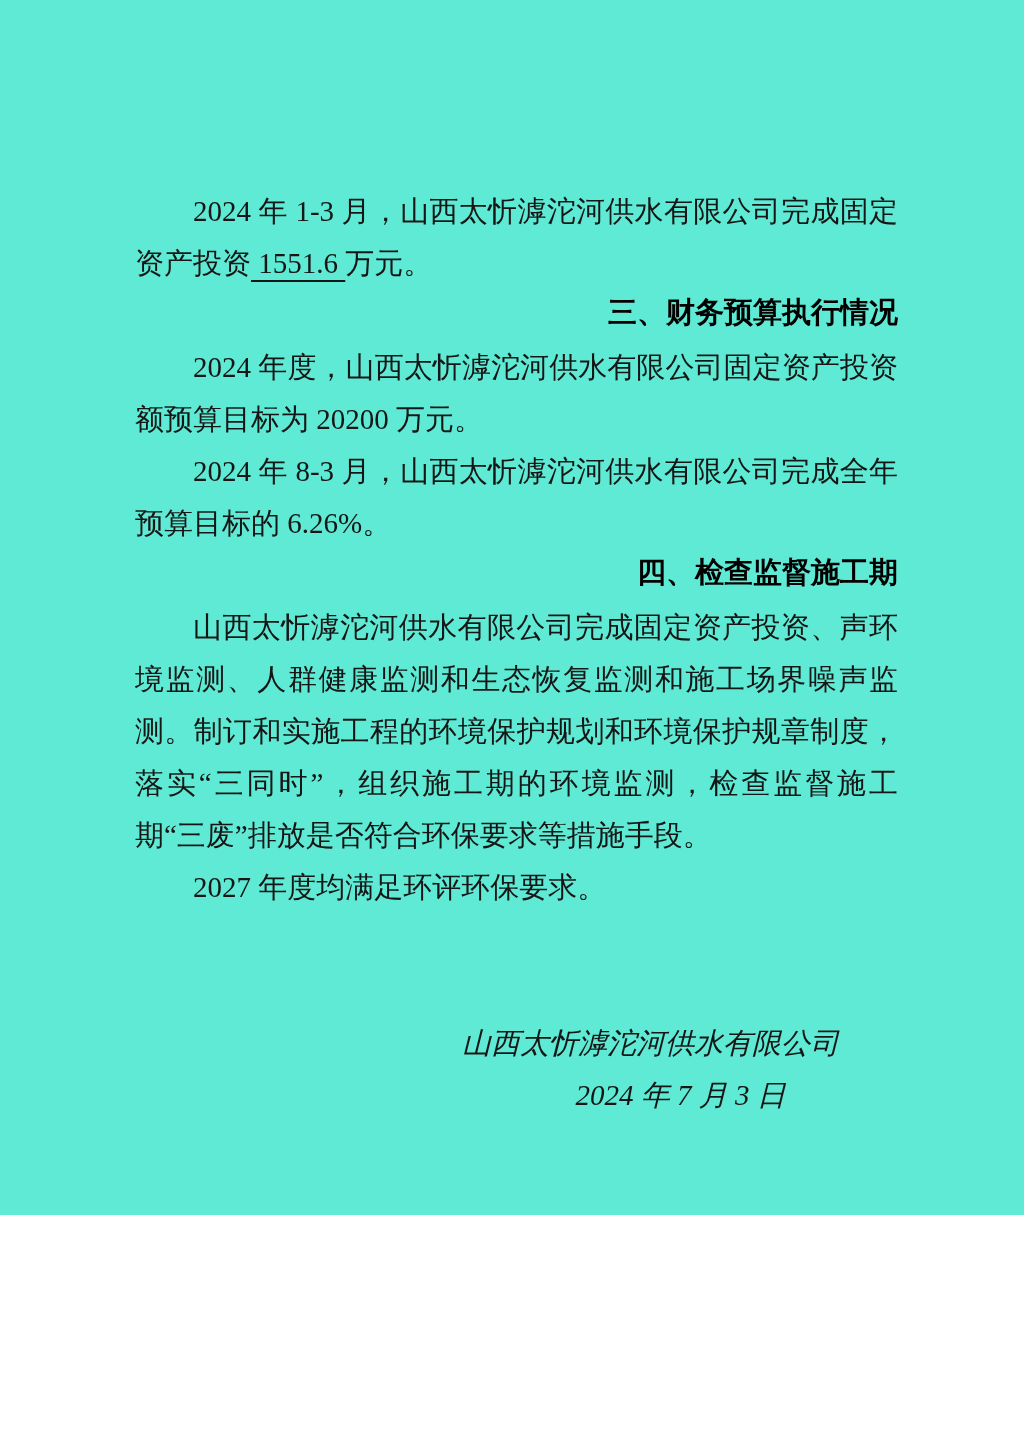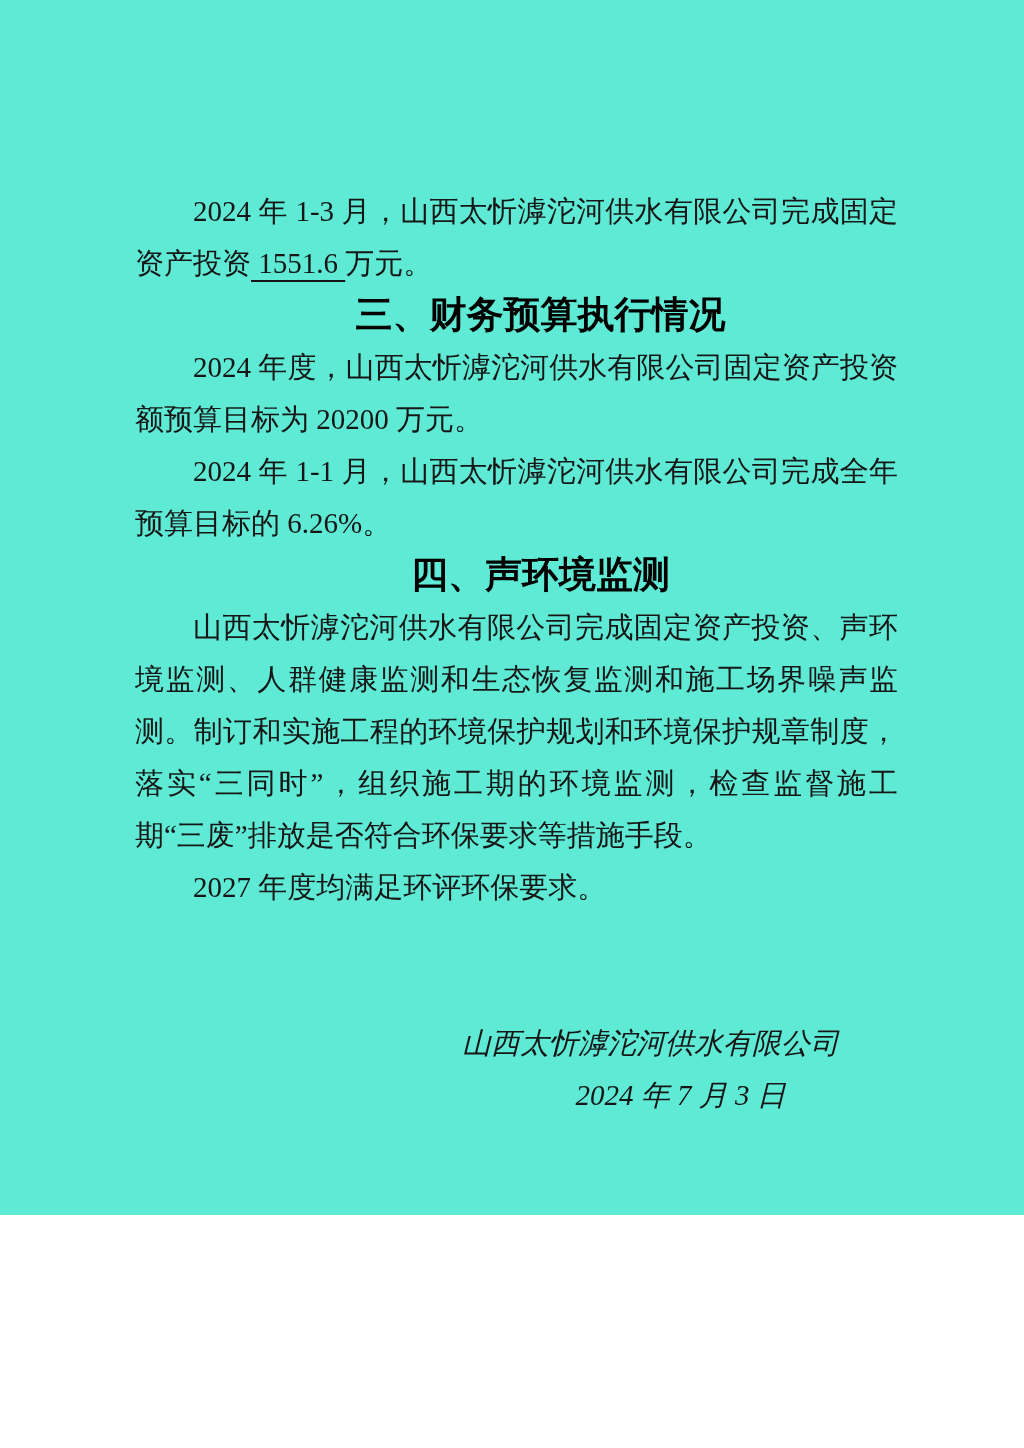"三、财务预算执行情况" .heading { font-family: Liberation Serif, serif -> Liberation Mono, monospace; font-size: 37px -> 29px; text-align: center -> right }
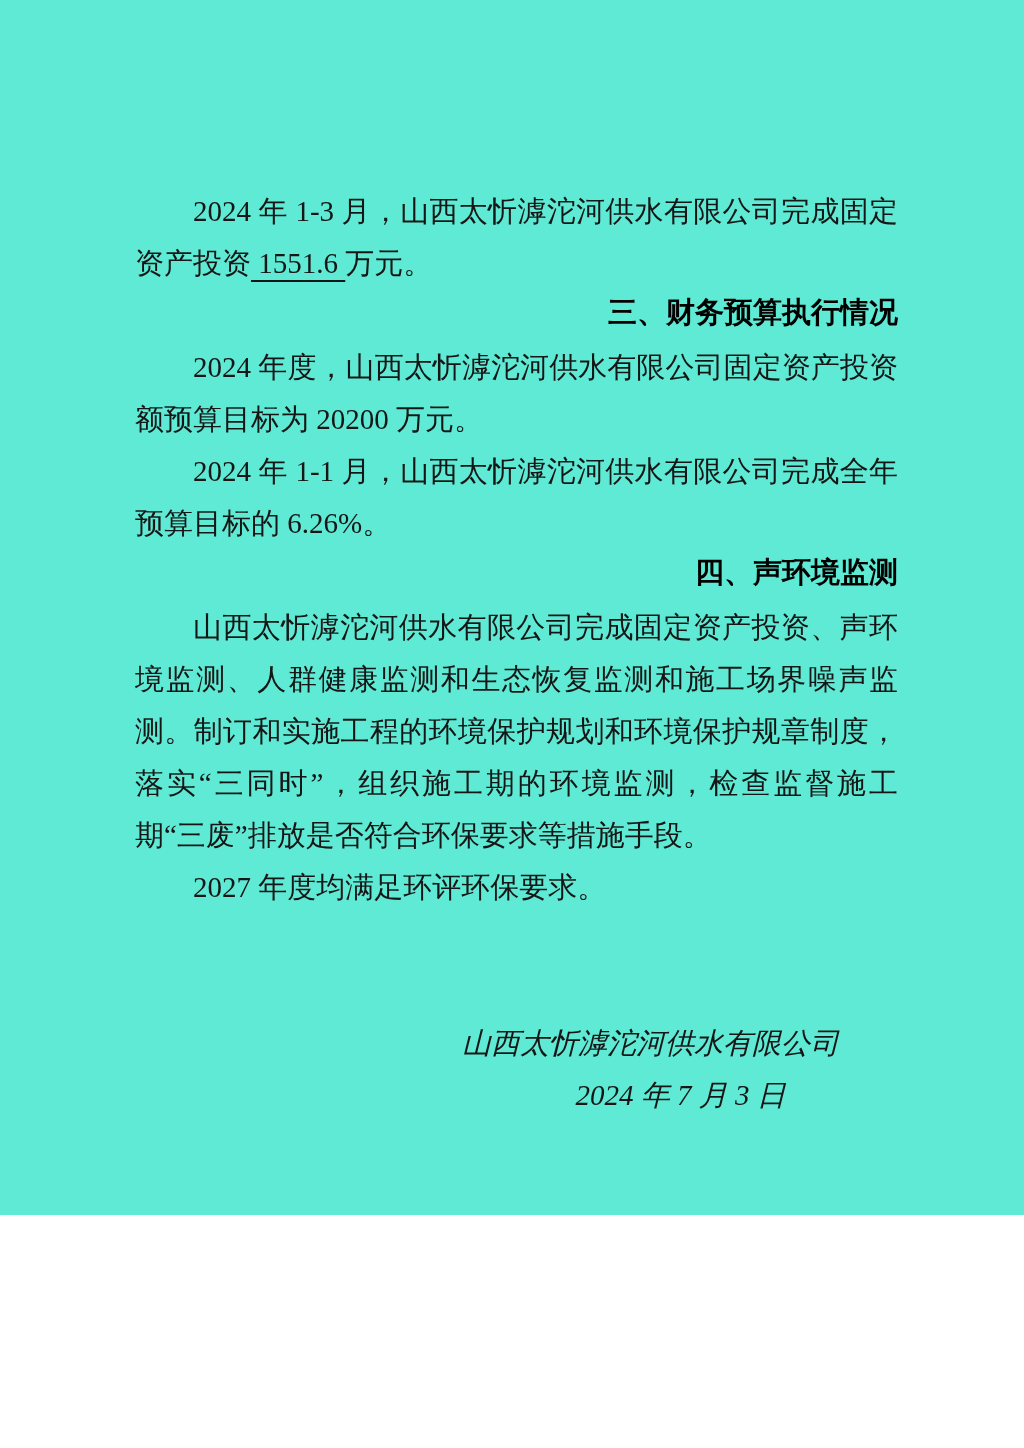"2024 年 1-1 月，山西太忻滹沱河供水有限公司完成全年预算目标的" p.para { text: 1-1 -> 8-3 }
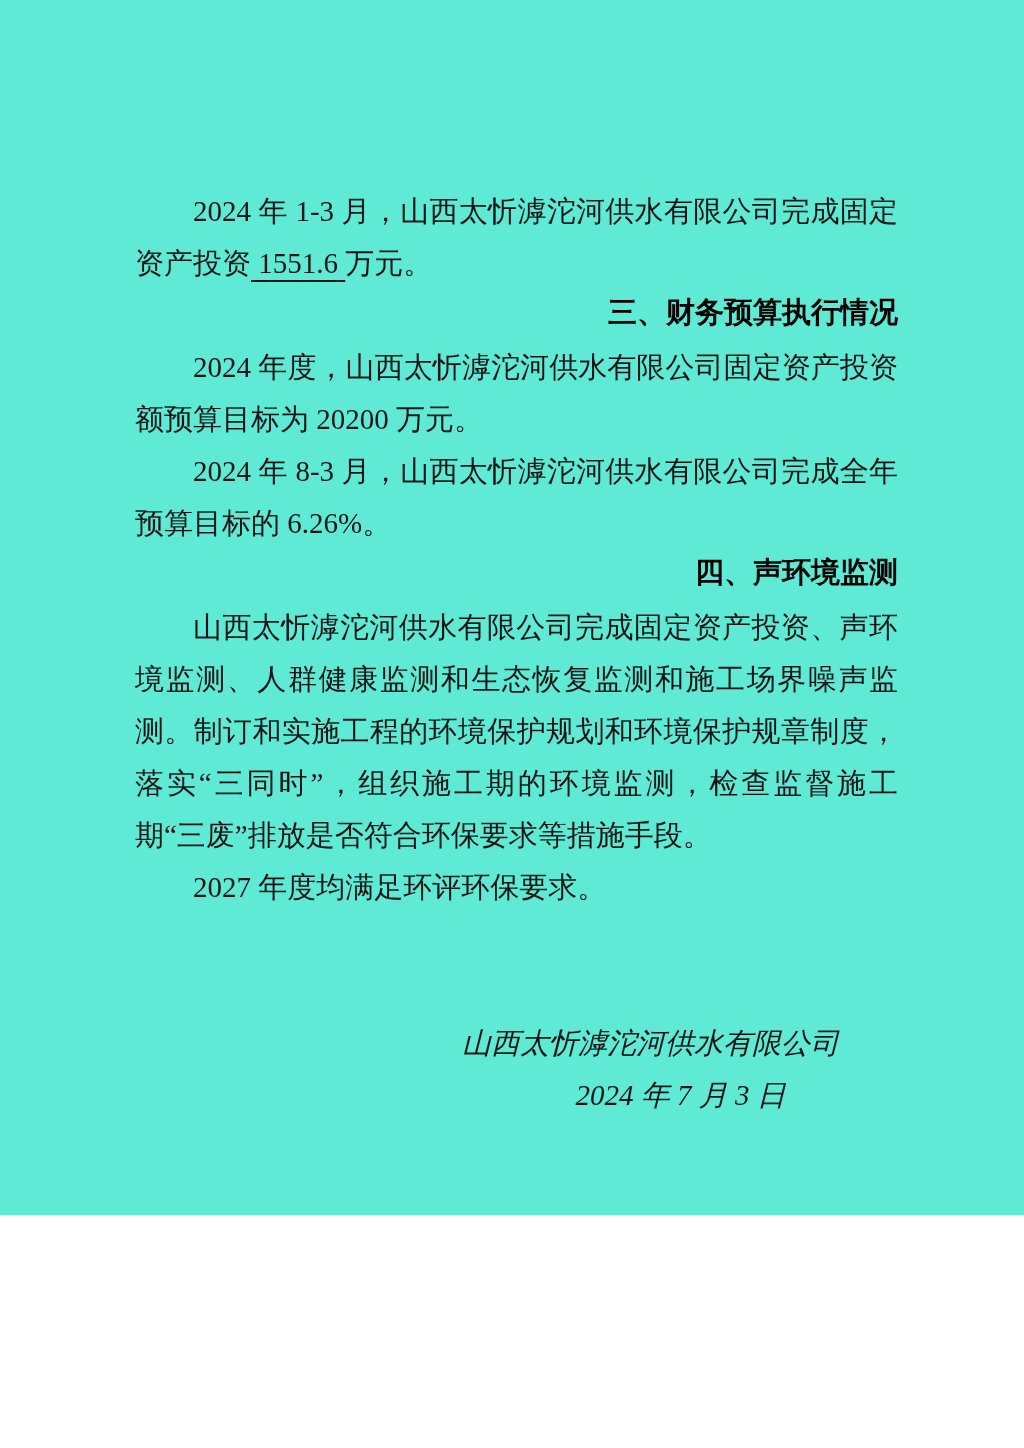"四、声环境监测" h2.heading { text: 声环境监测 -> 检查监督施工期 }
